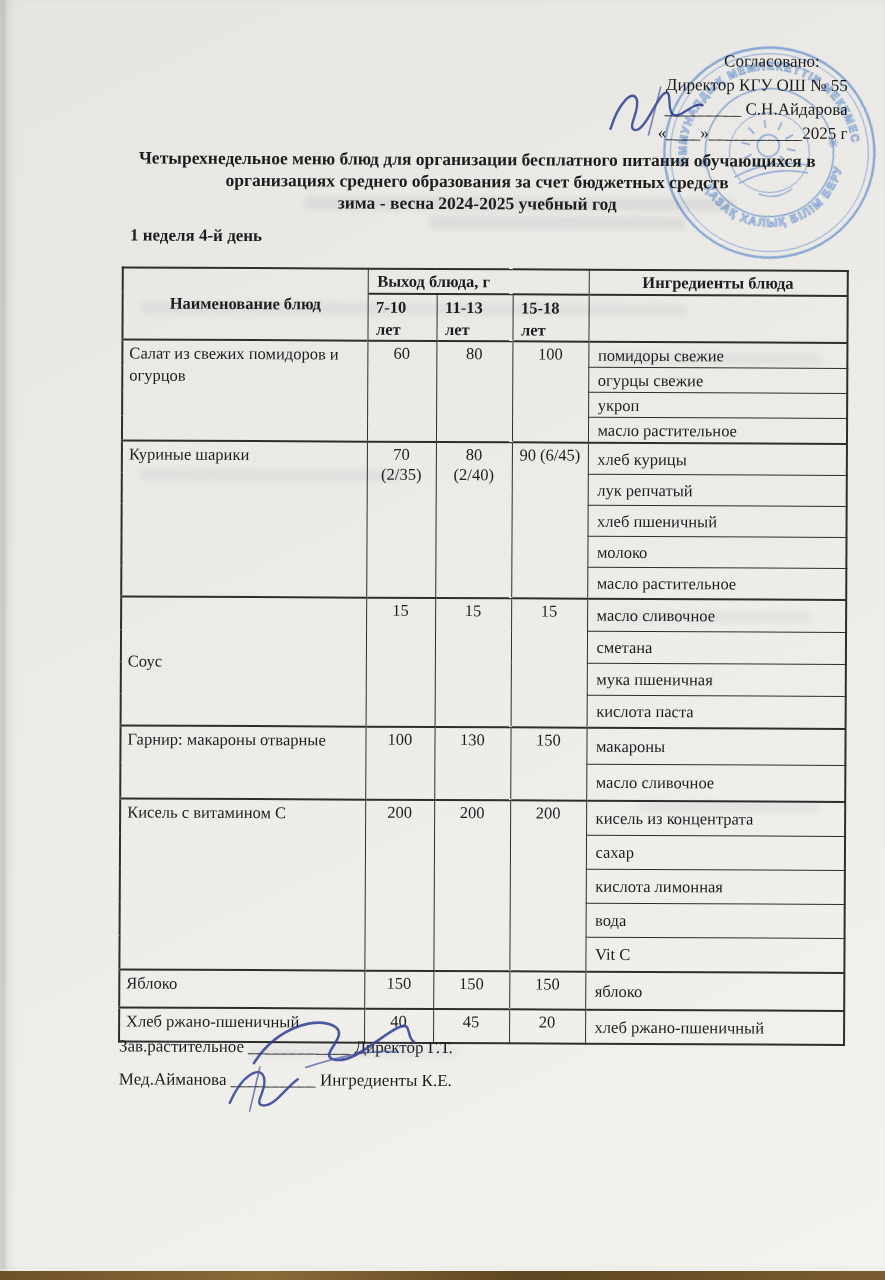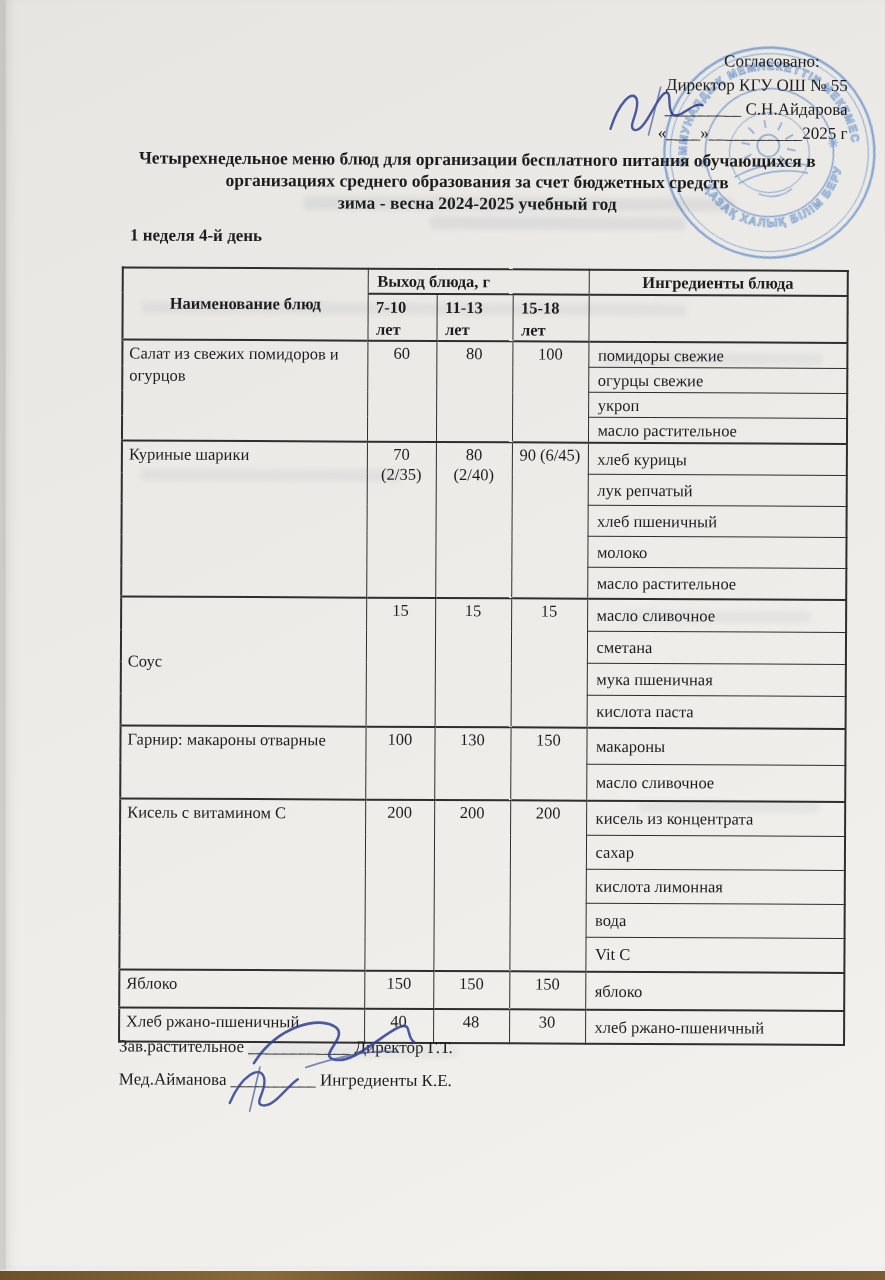"48" td.val { text: 48 -> 45 }
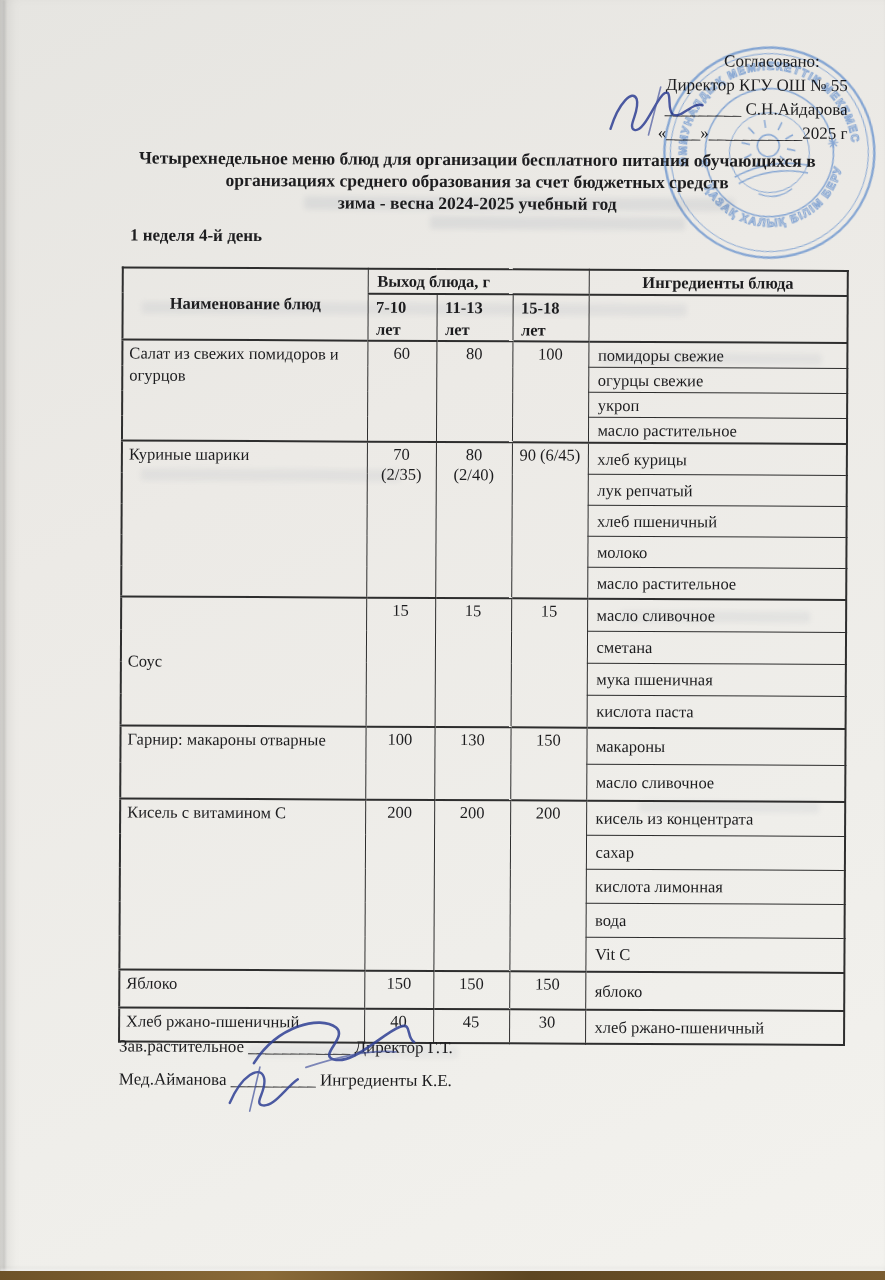"30" td.val { text: 30 -> 20 }
